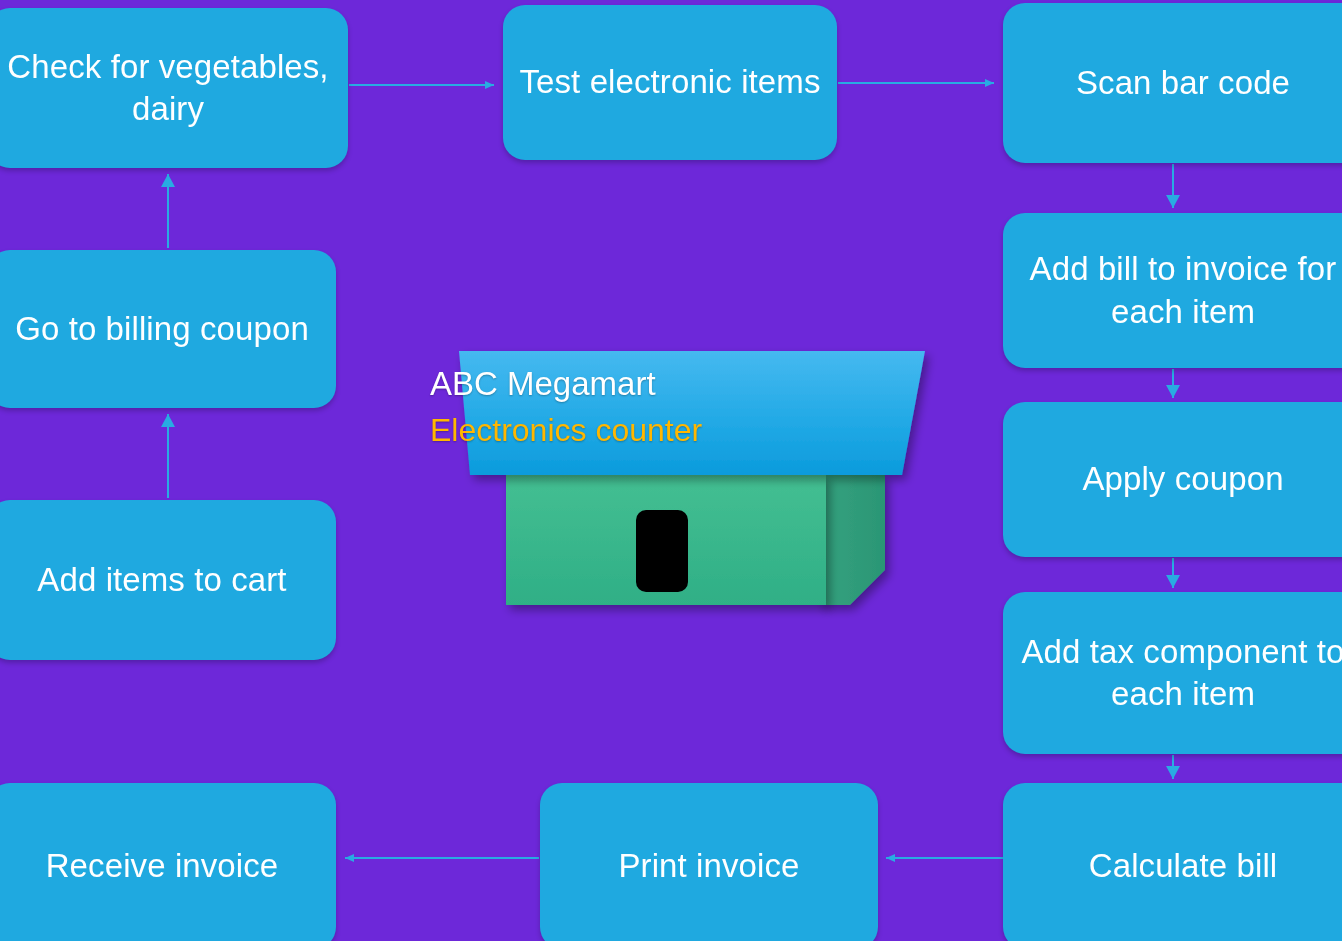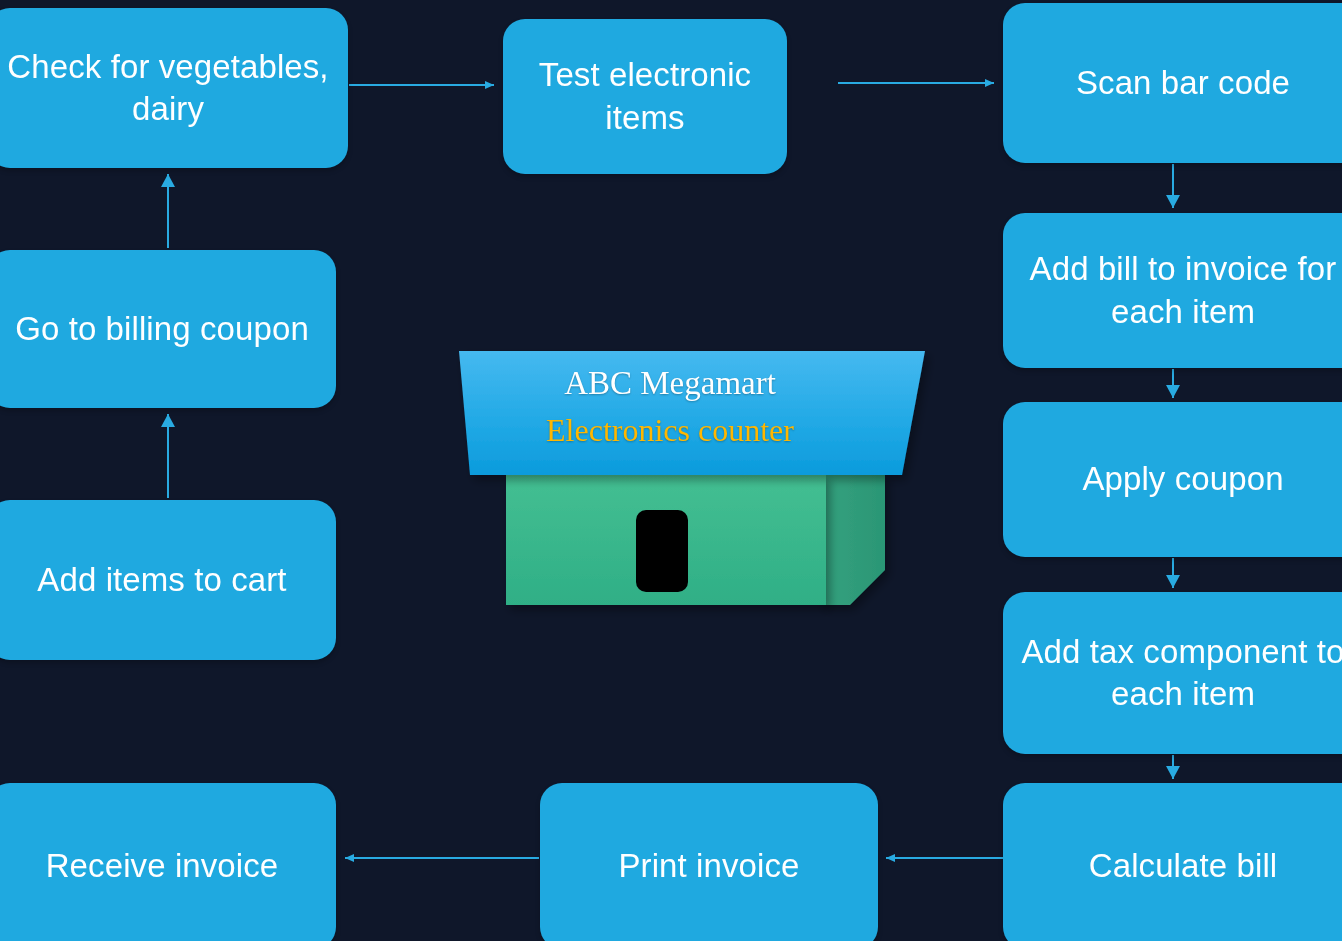"Check for vegetables, dairy" #canvas { background: #0f172a -> #6d28d9 }
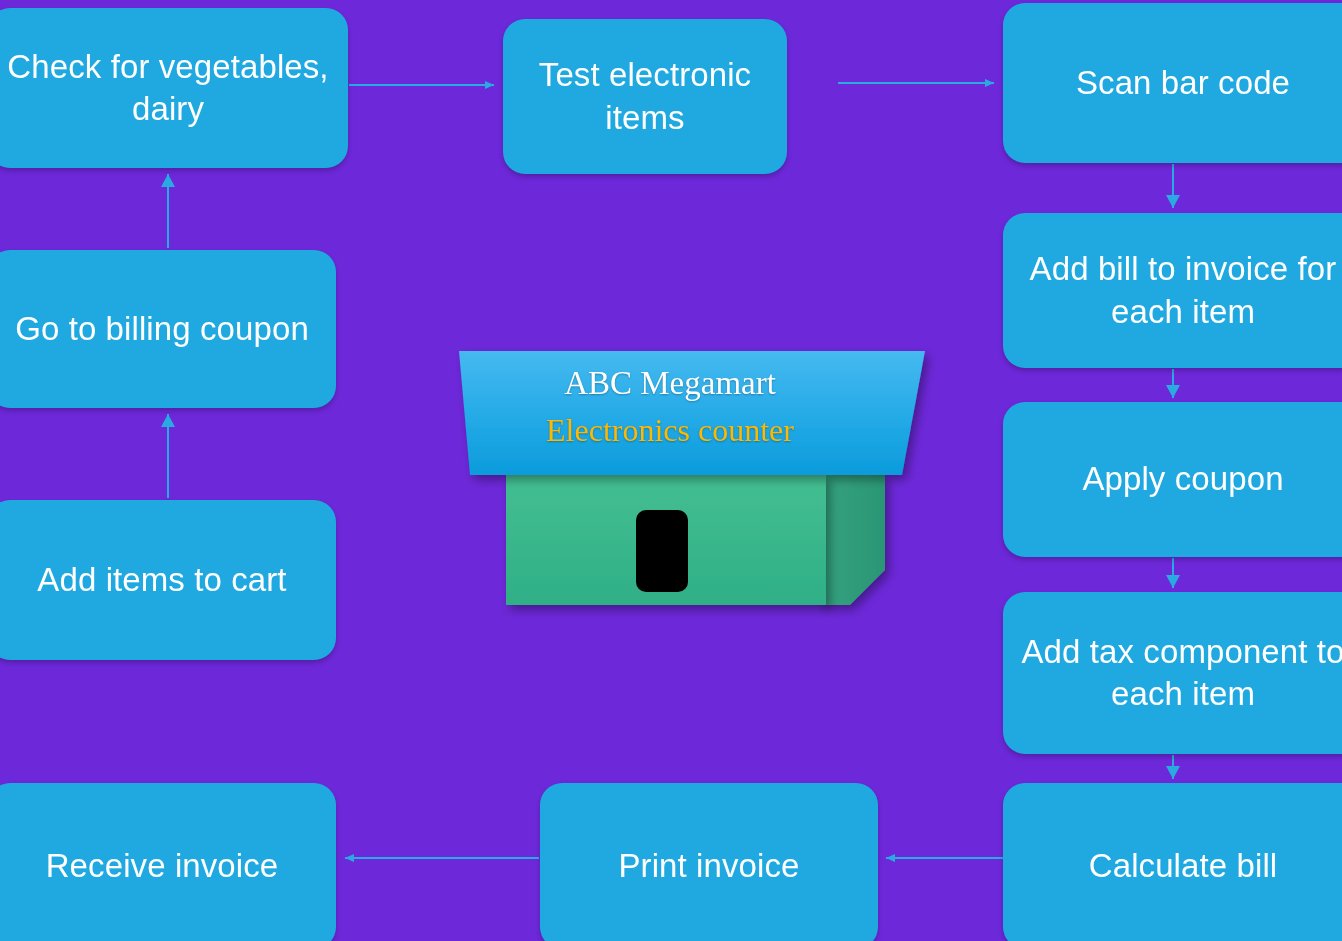"Test electronic items" div.node { top: 19px -> 5px; width: 284px -> 334px }
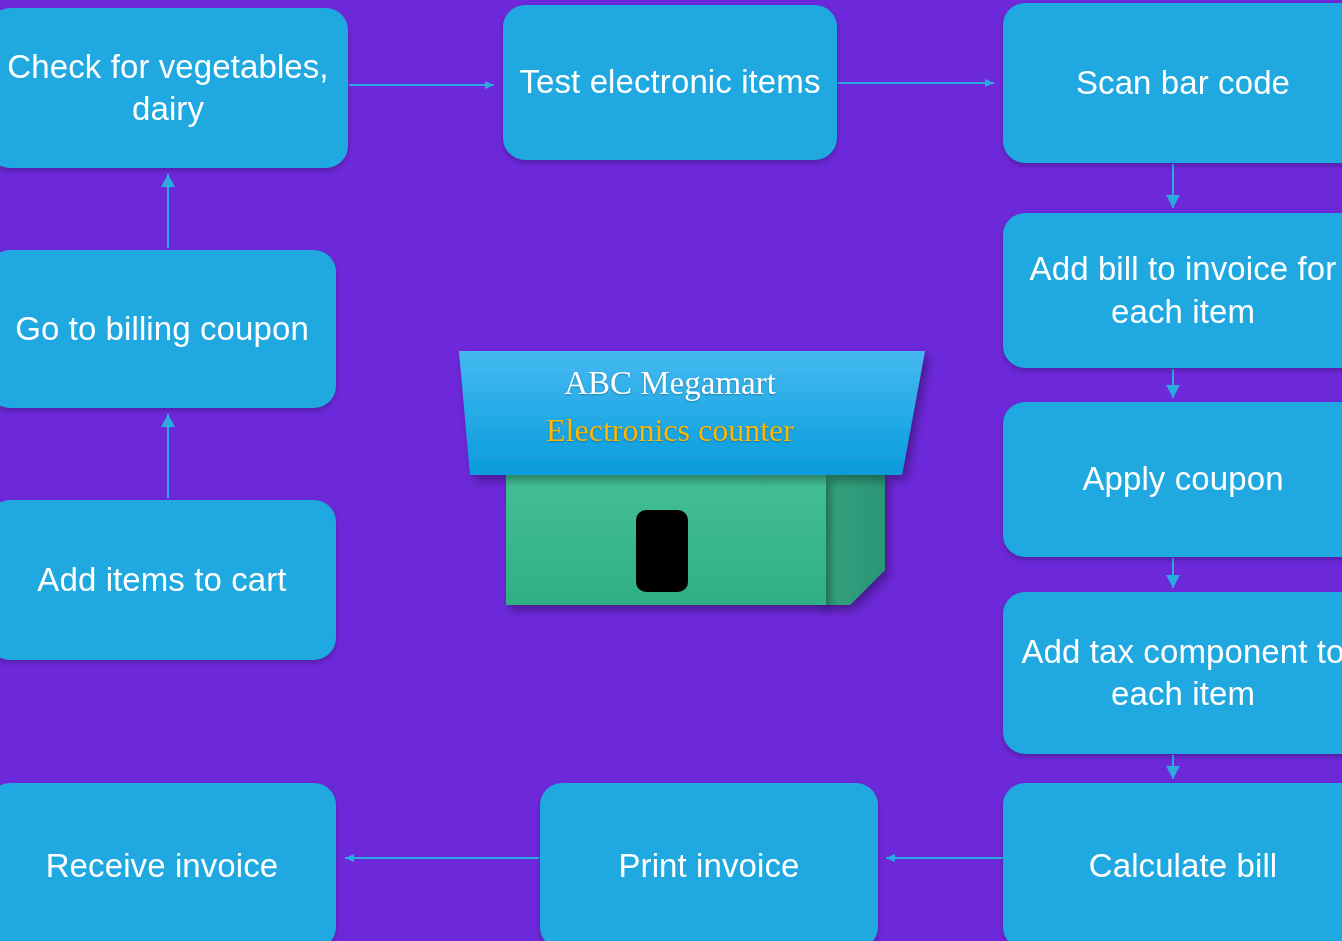"ABC Megamart" .house-text { font-family: Liberation Serif, serif -> none; text-align: center -> left }
